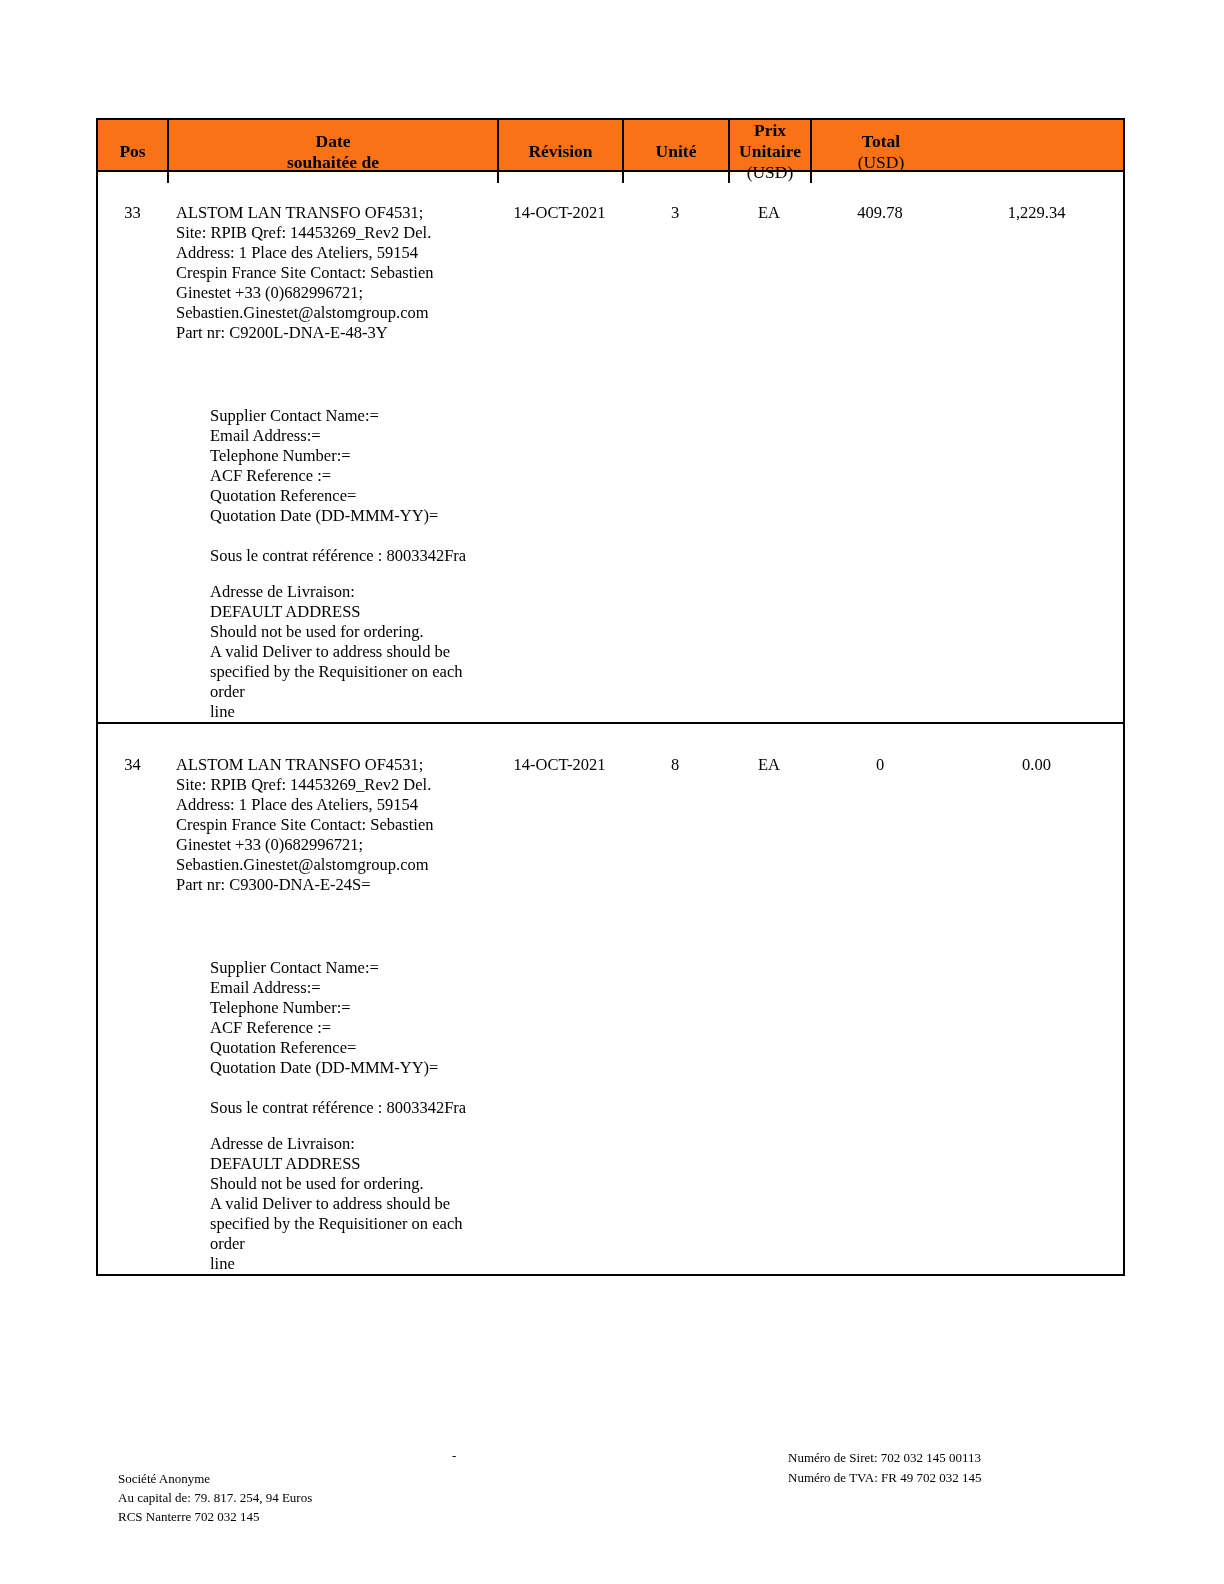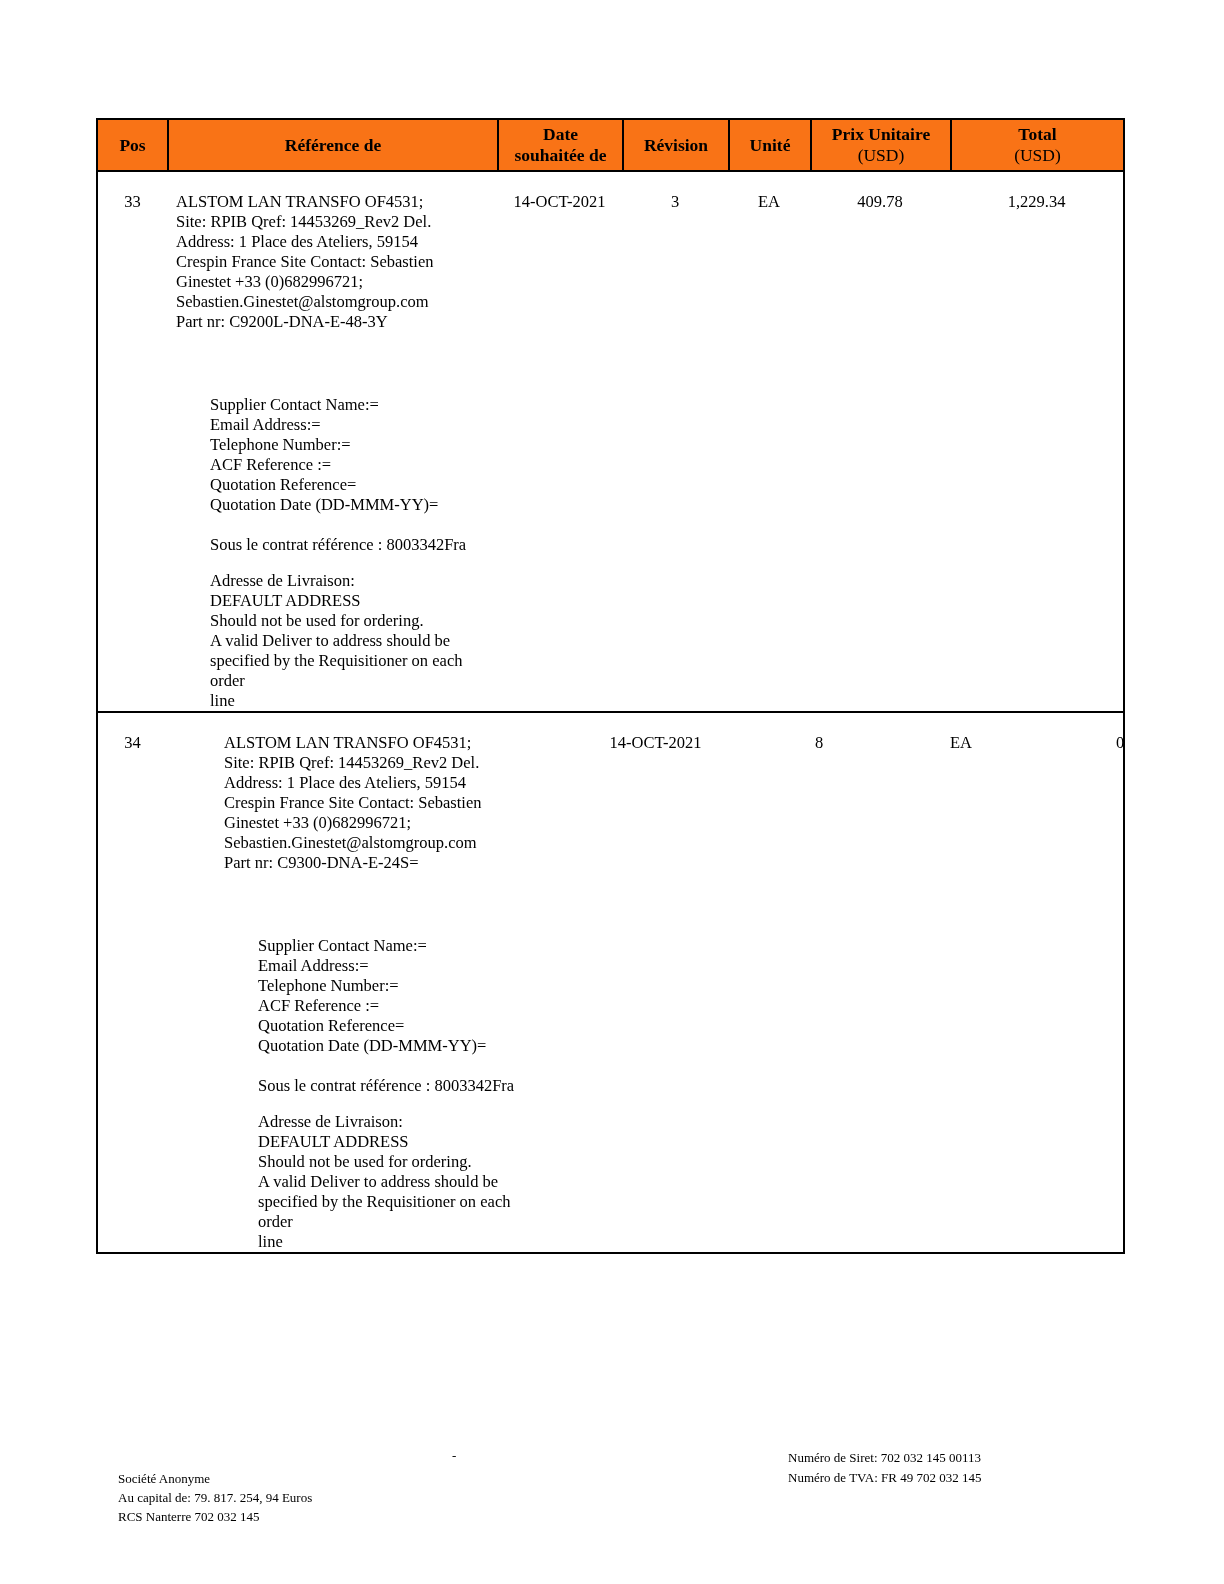"Référence de" div.hcell { html: <div> <span>Référence de</span> </div> -> none }
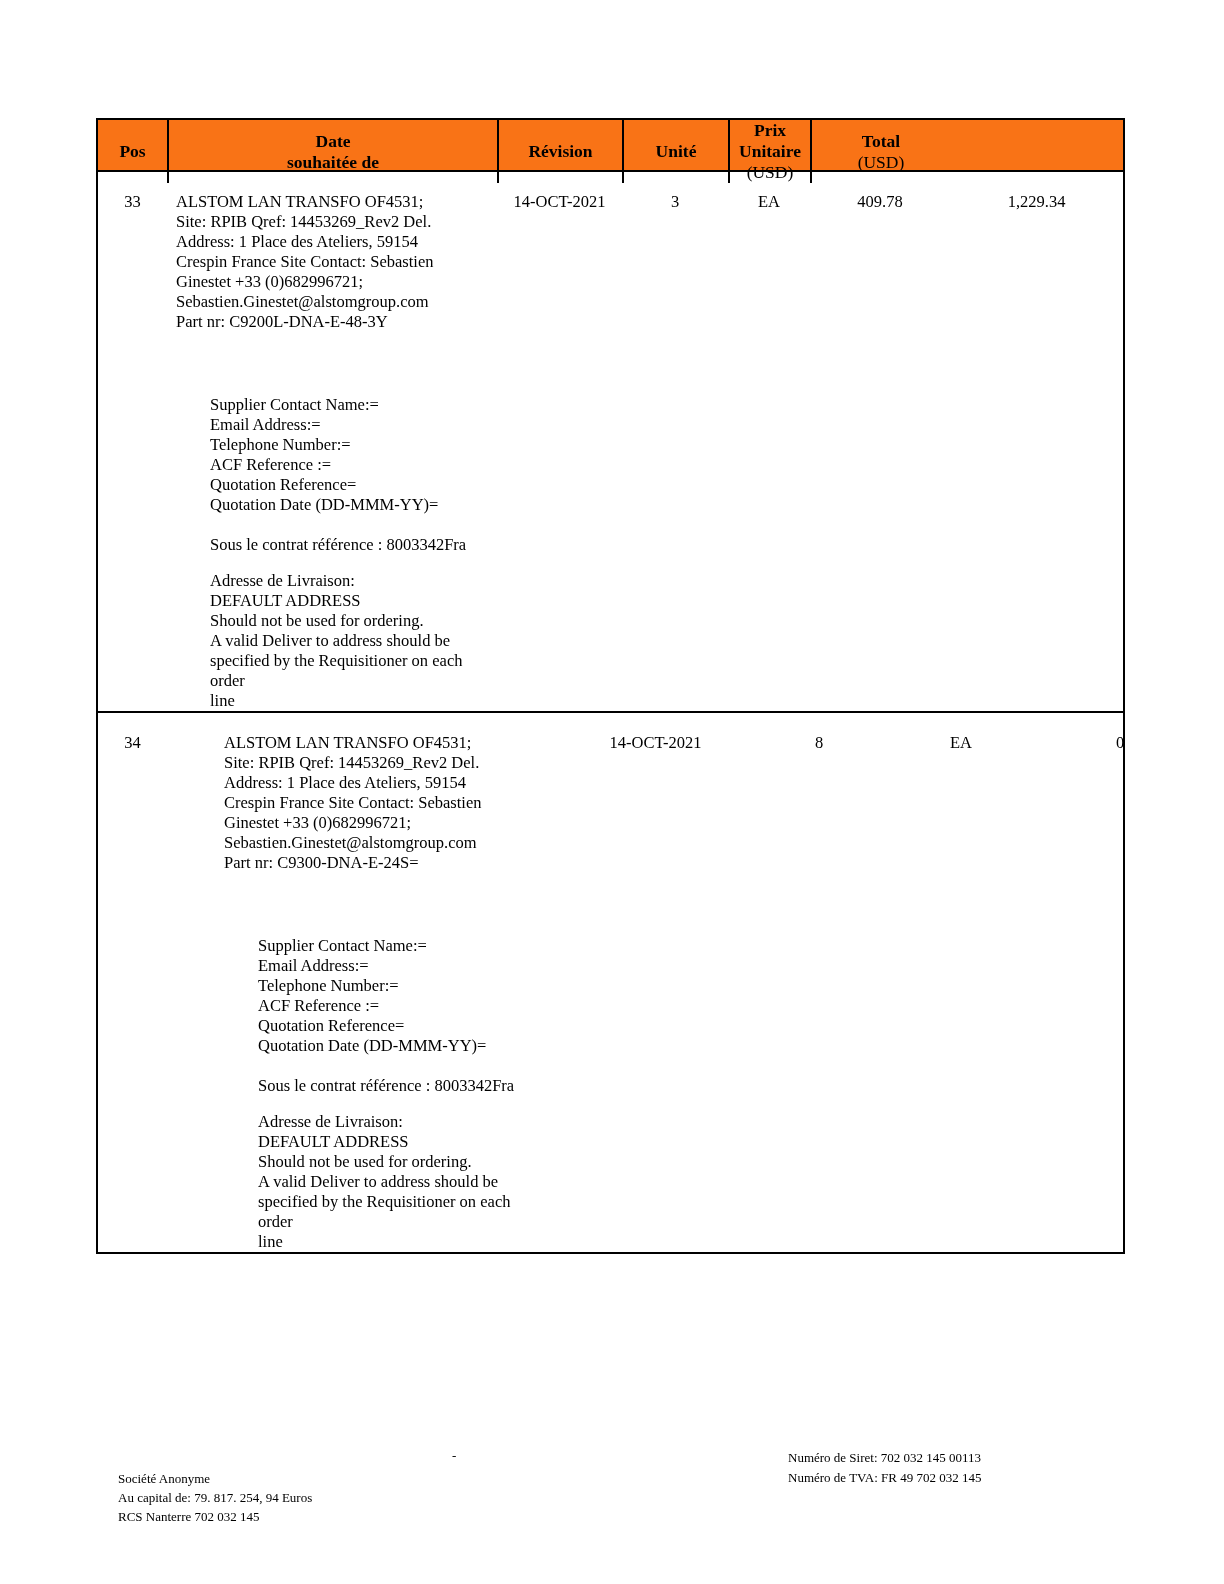"33" .po-row .cell { padding-top: 20px -> 31px }
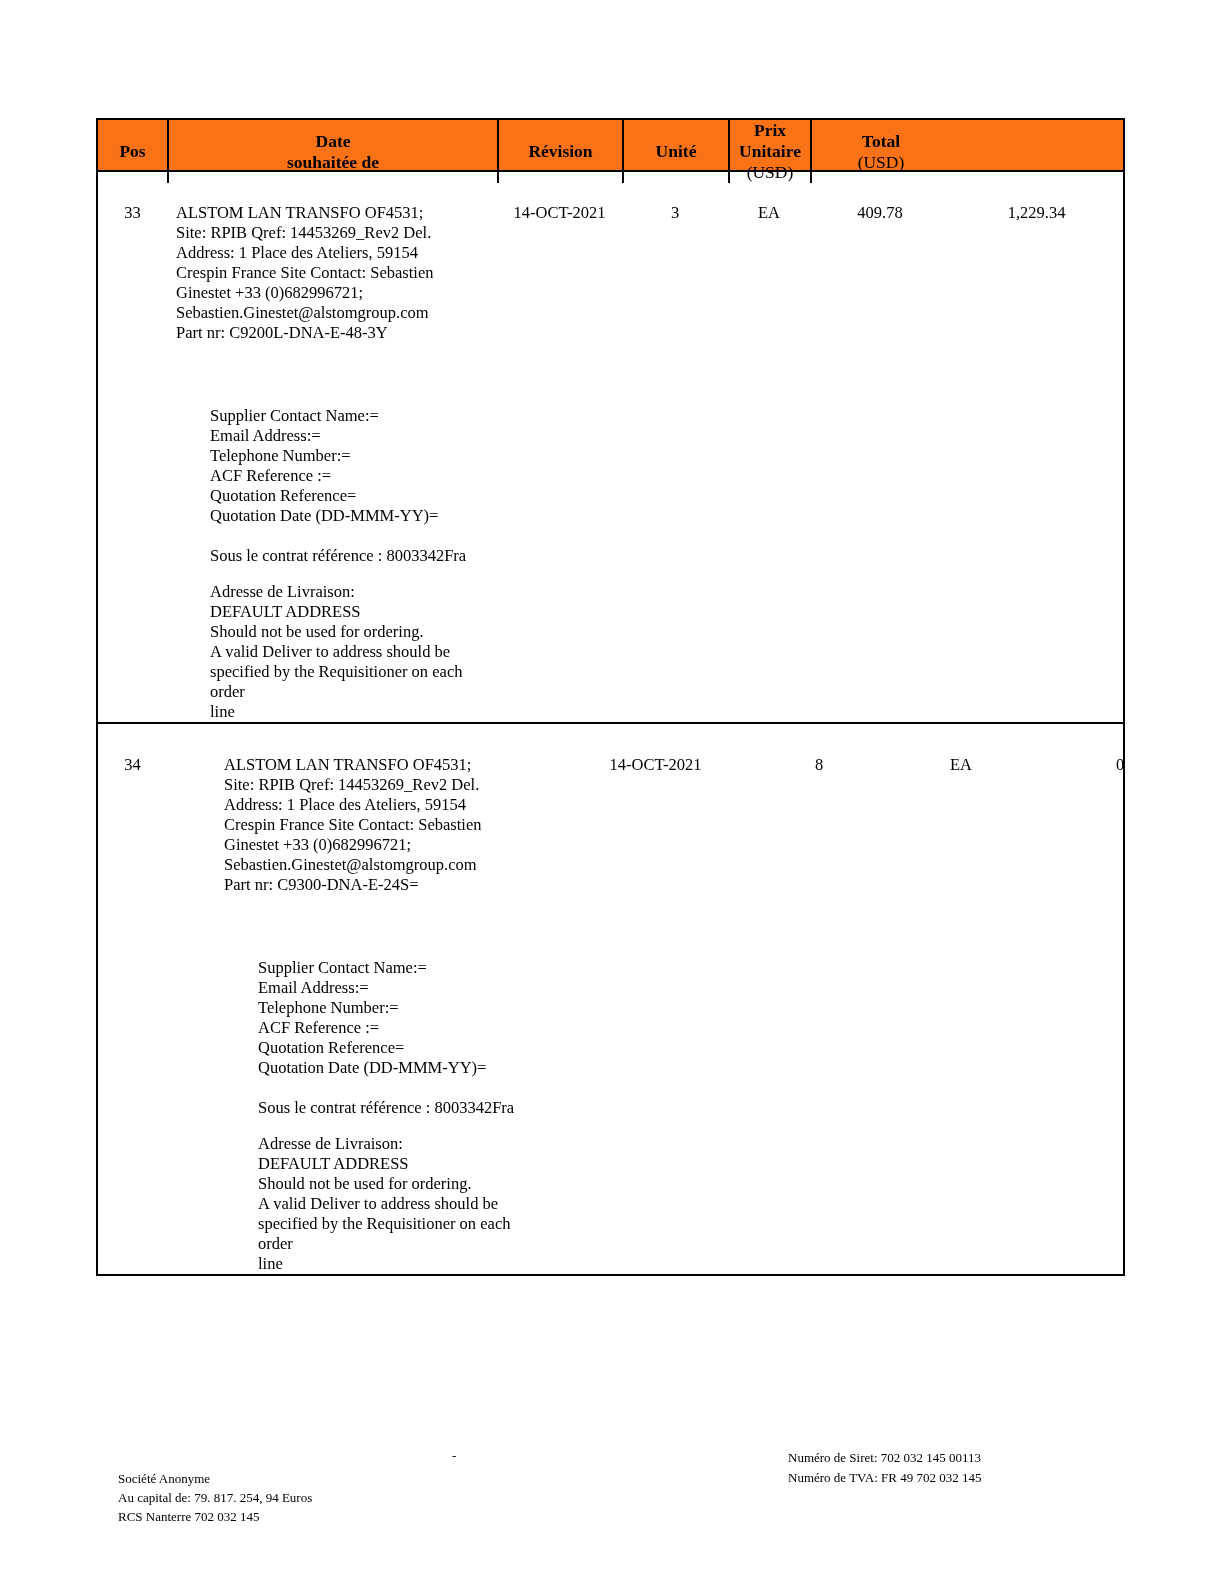"34" .po-row + .po-row { gap: 48px -> none }
